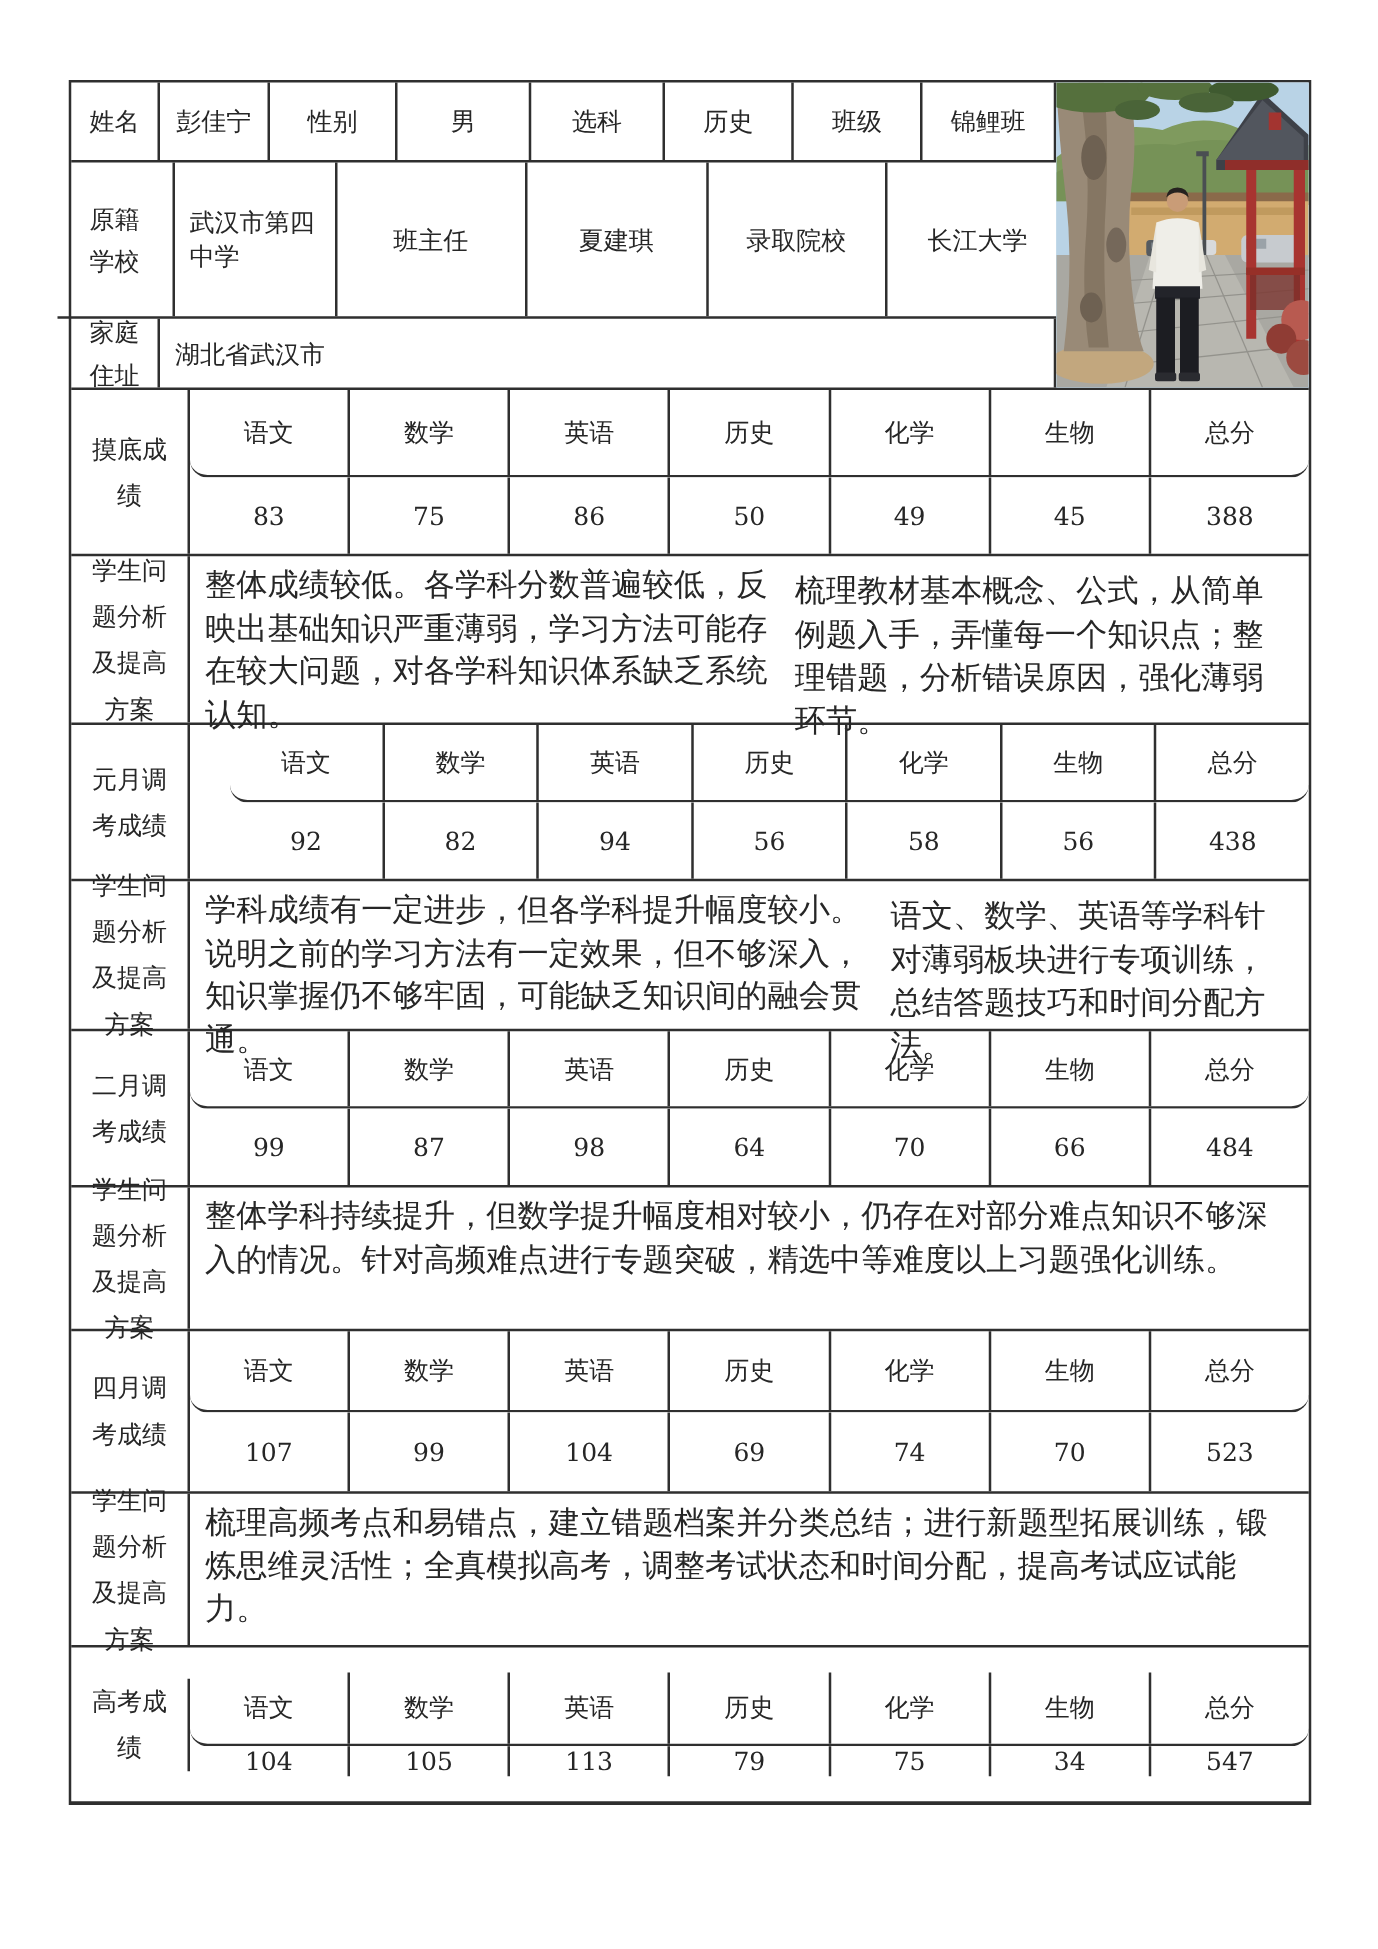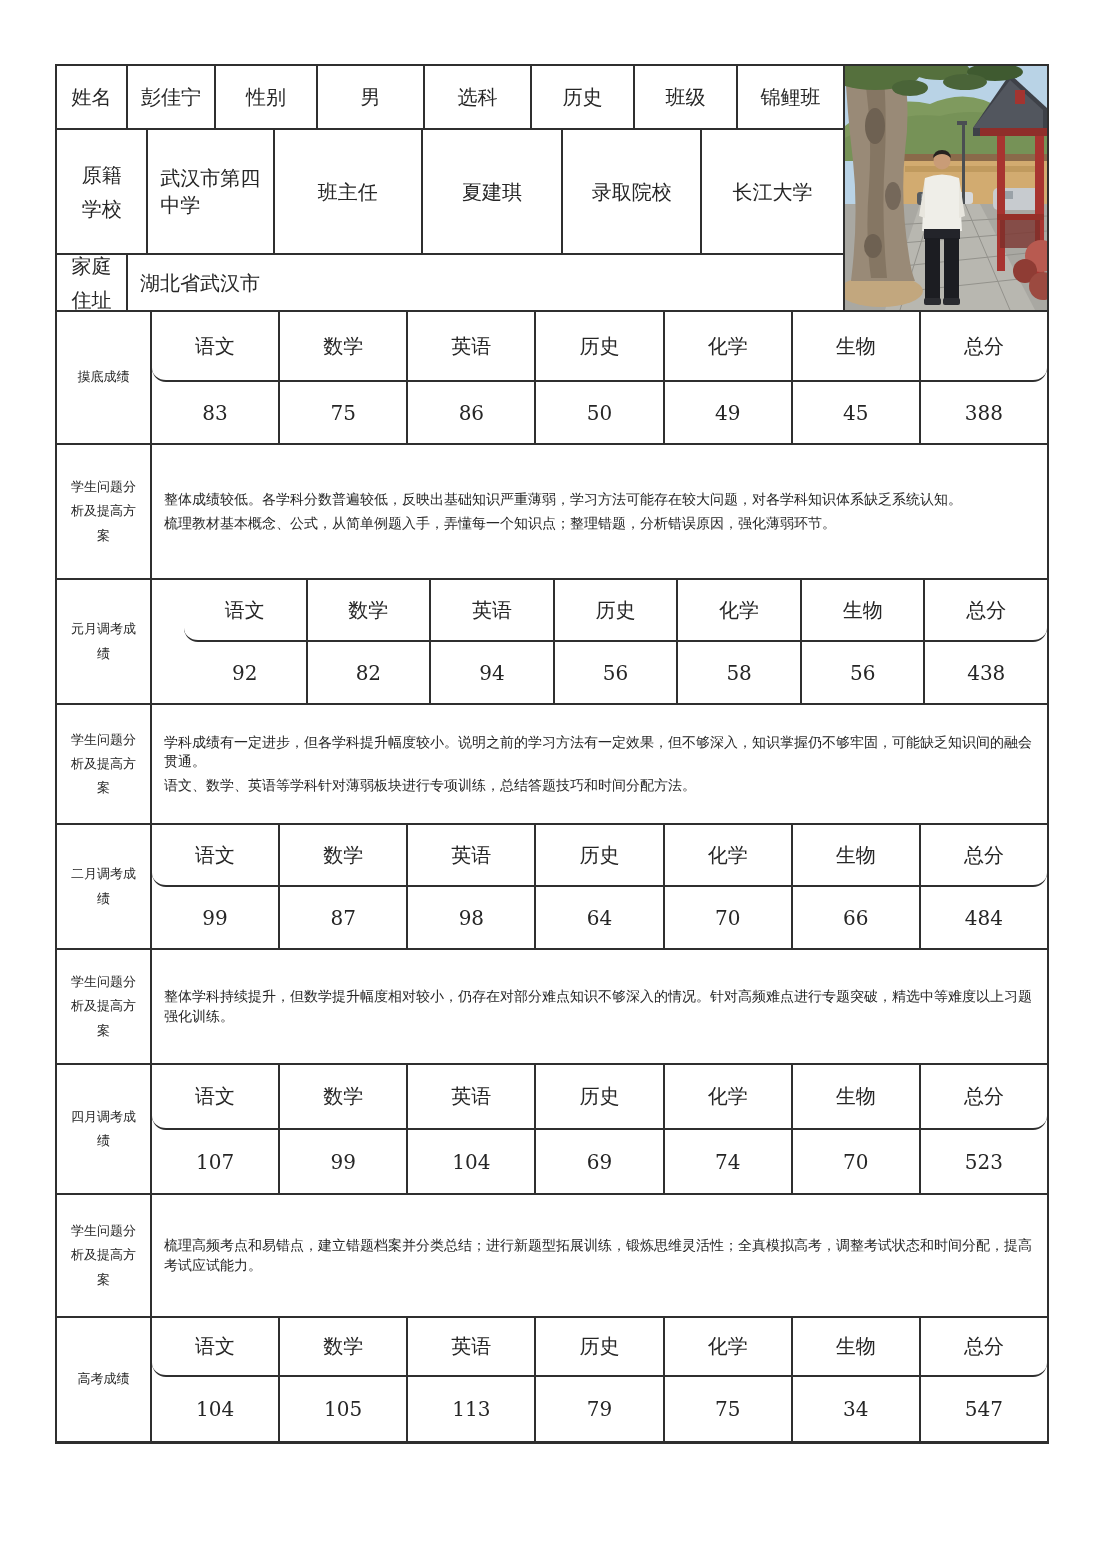"姓名" .top-left { align-items: none -> center }
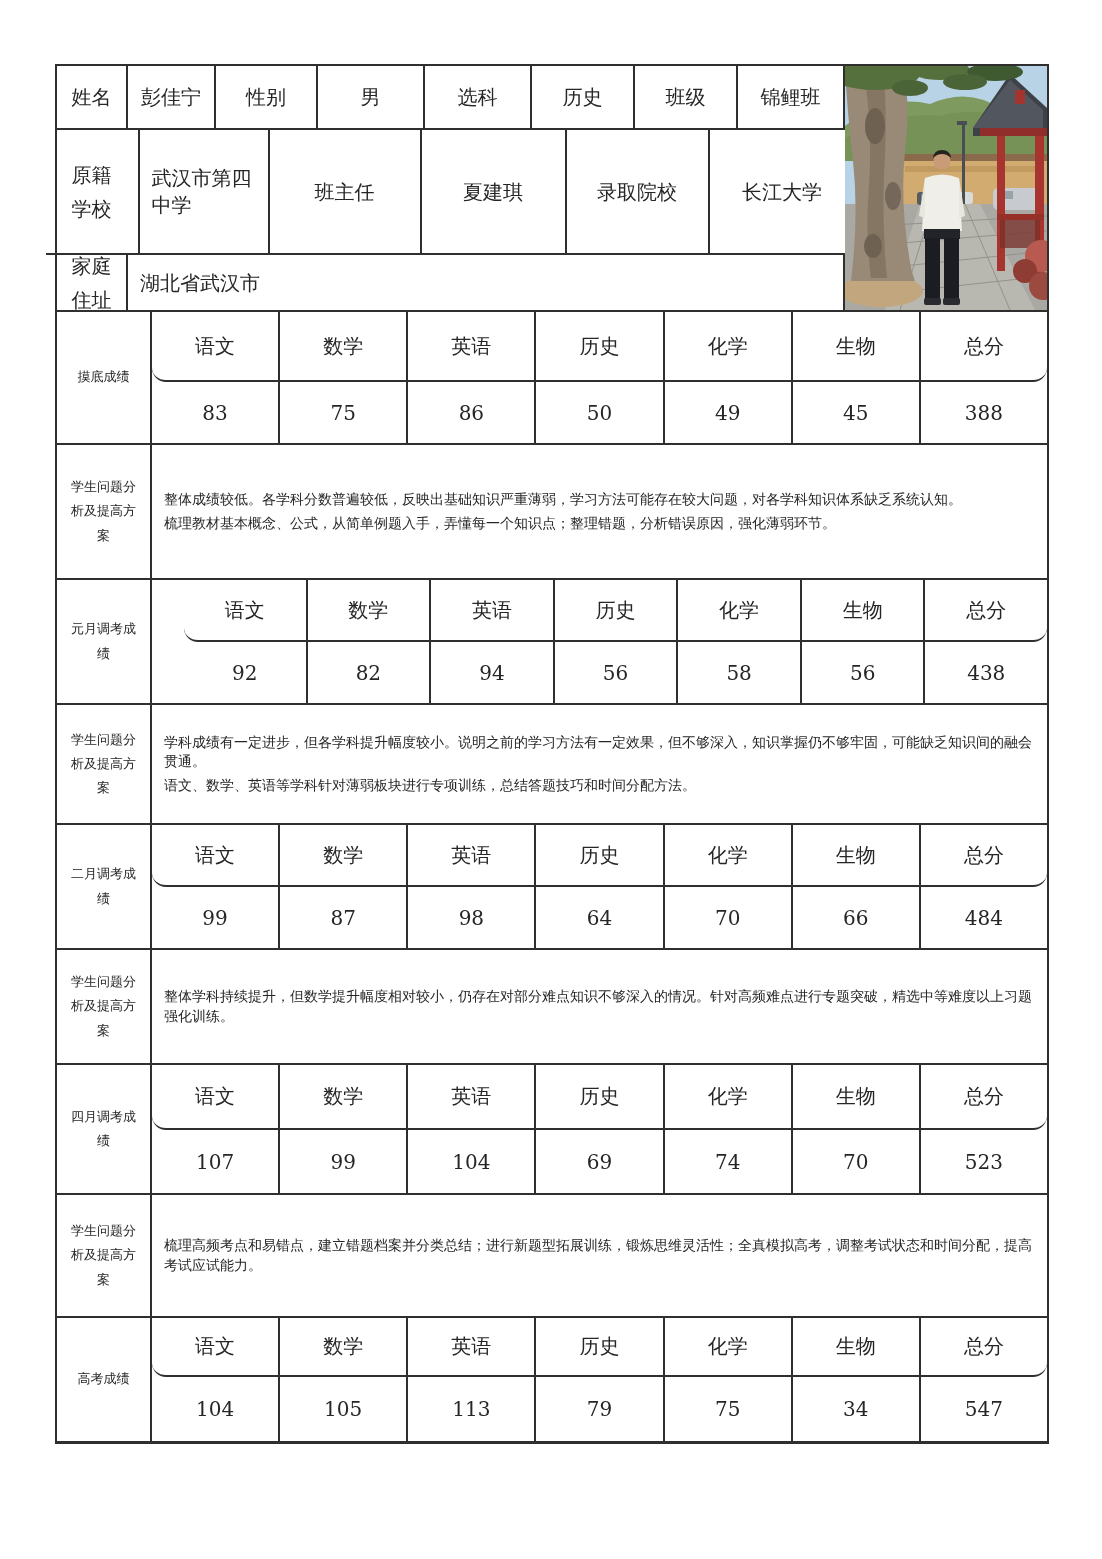"摸底成绩" .slabel { font-size: 13px -> 20px }
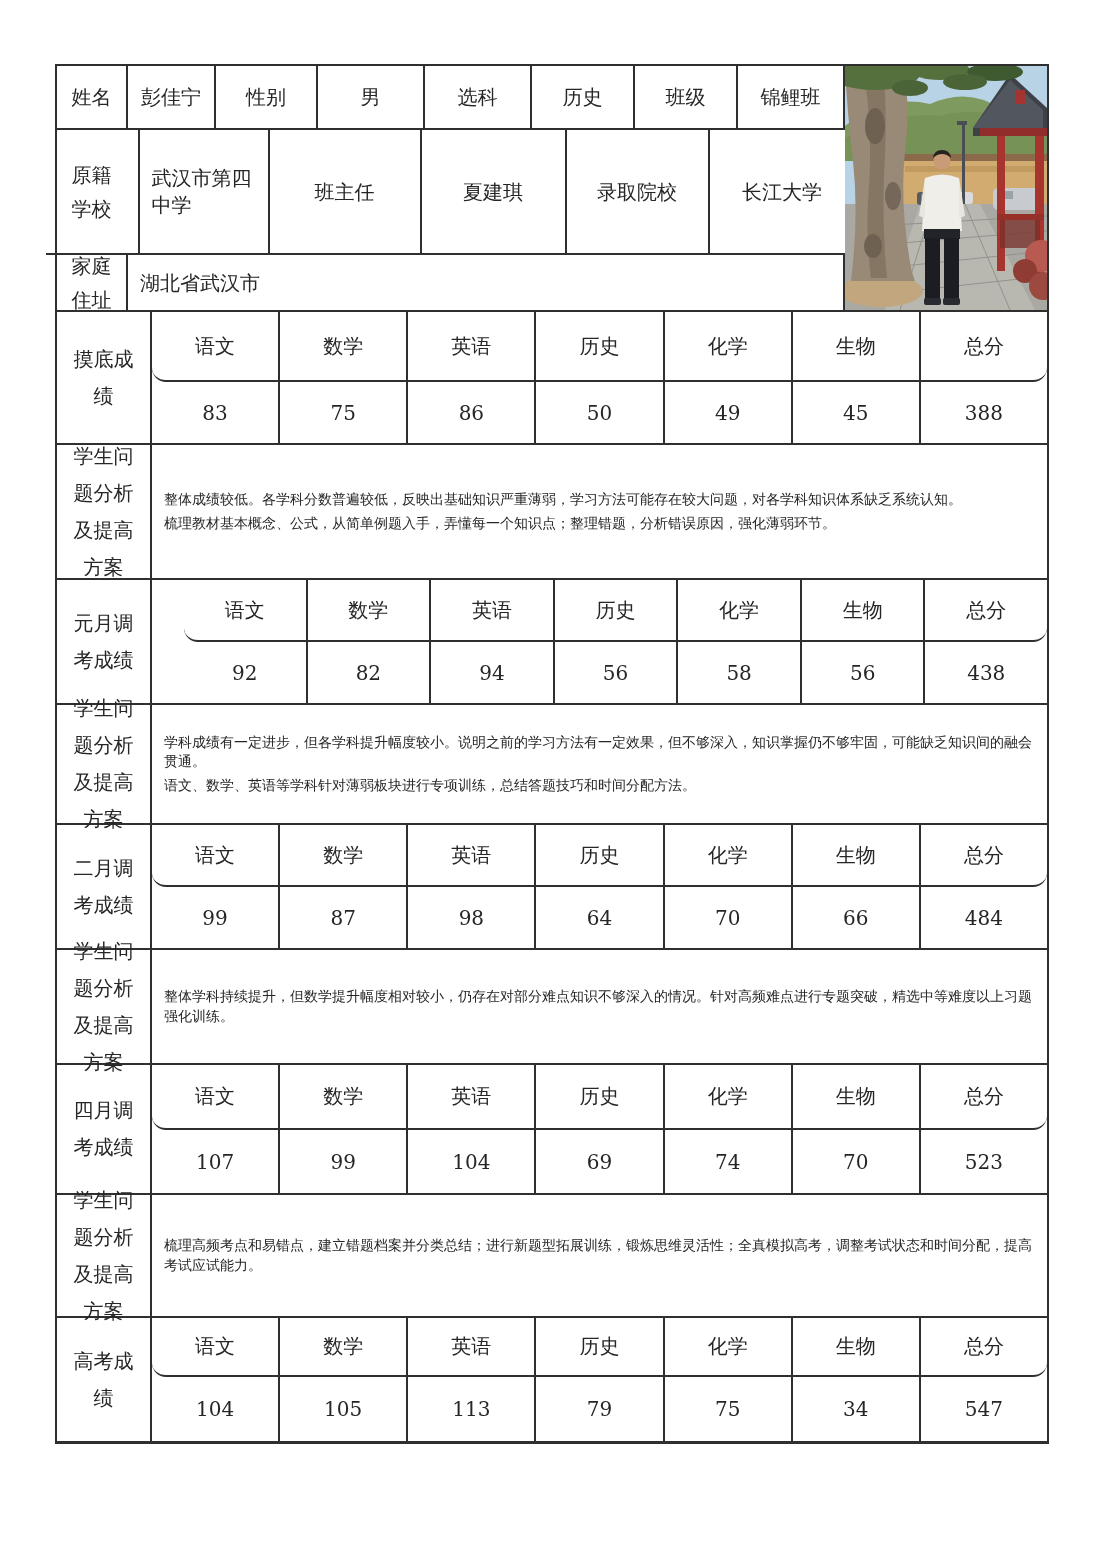"整体成绩较低。各学科分数普遍较低，反映出基础知识严重薄弱，学习方法可能存在较大问" .atext { flex-direction: column -> row; font-size: 14px -> 25px }
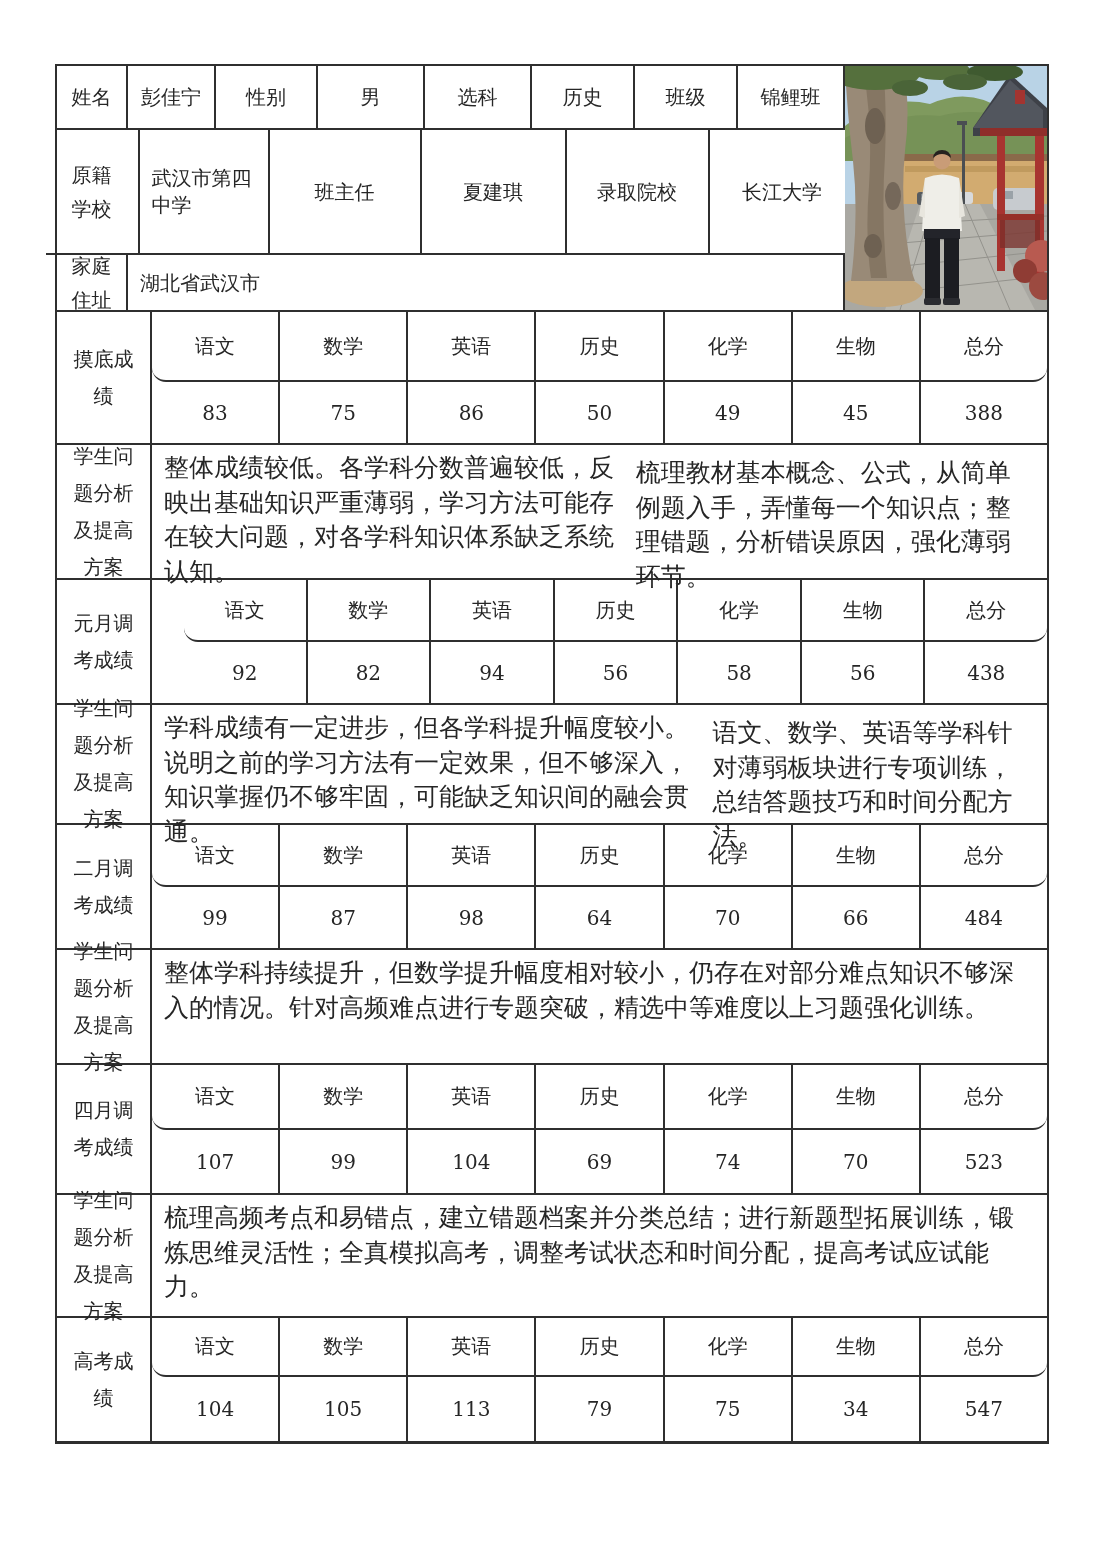"高考成绩" .section:last-child { align-items: none -> center }
